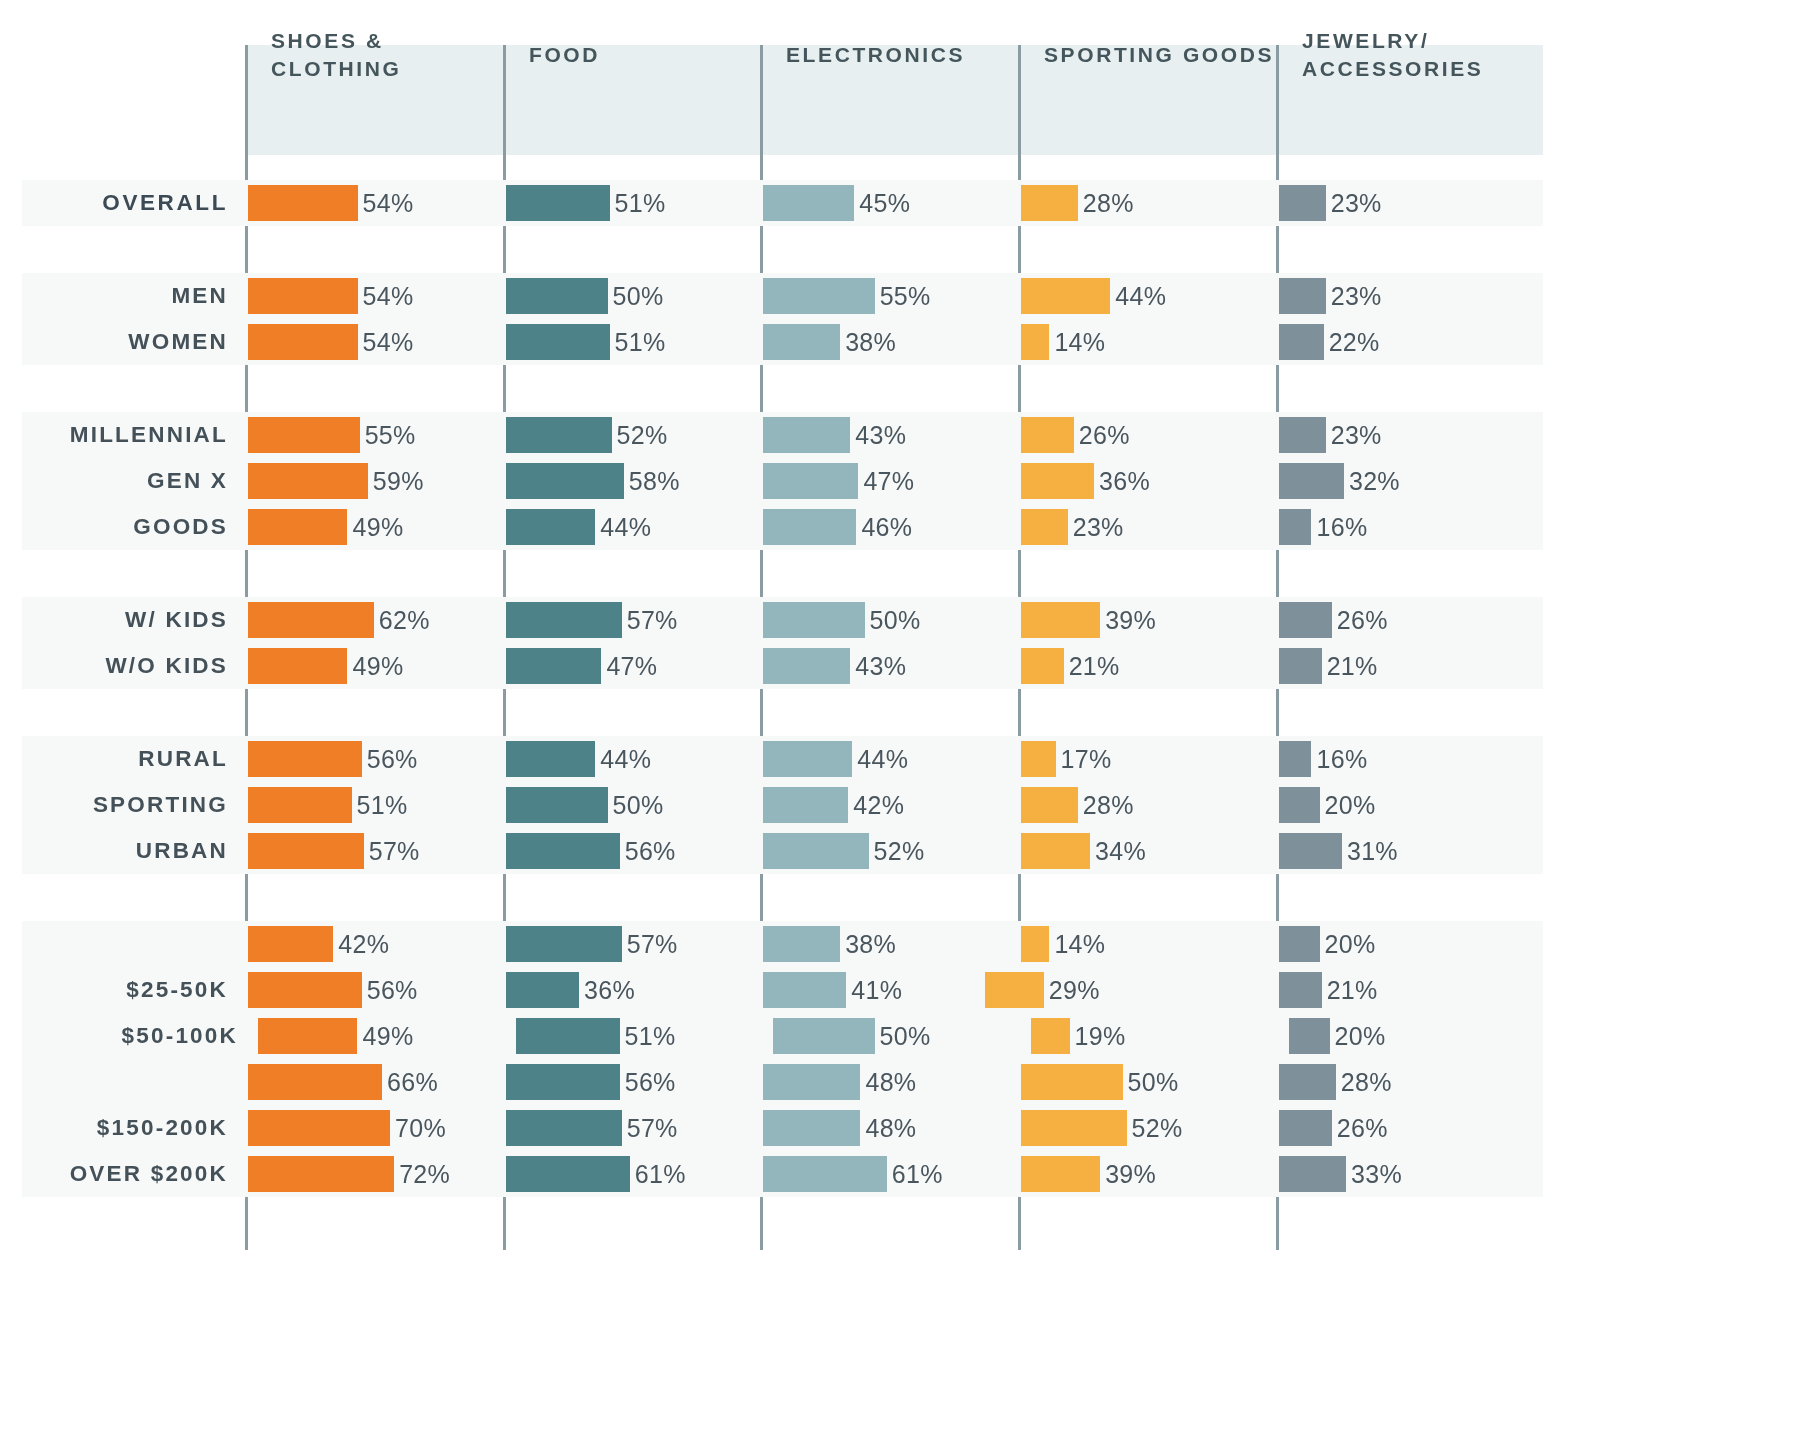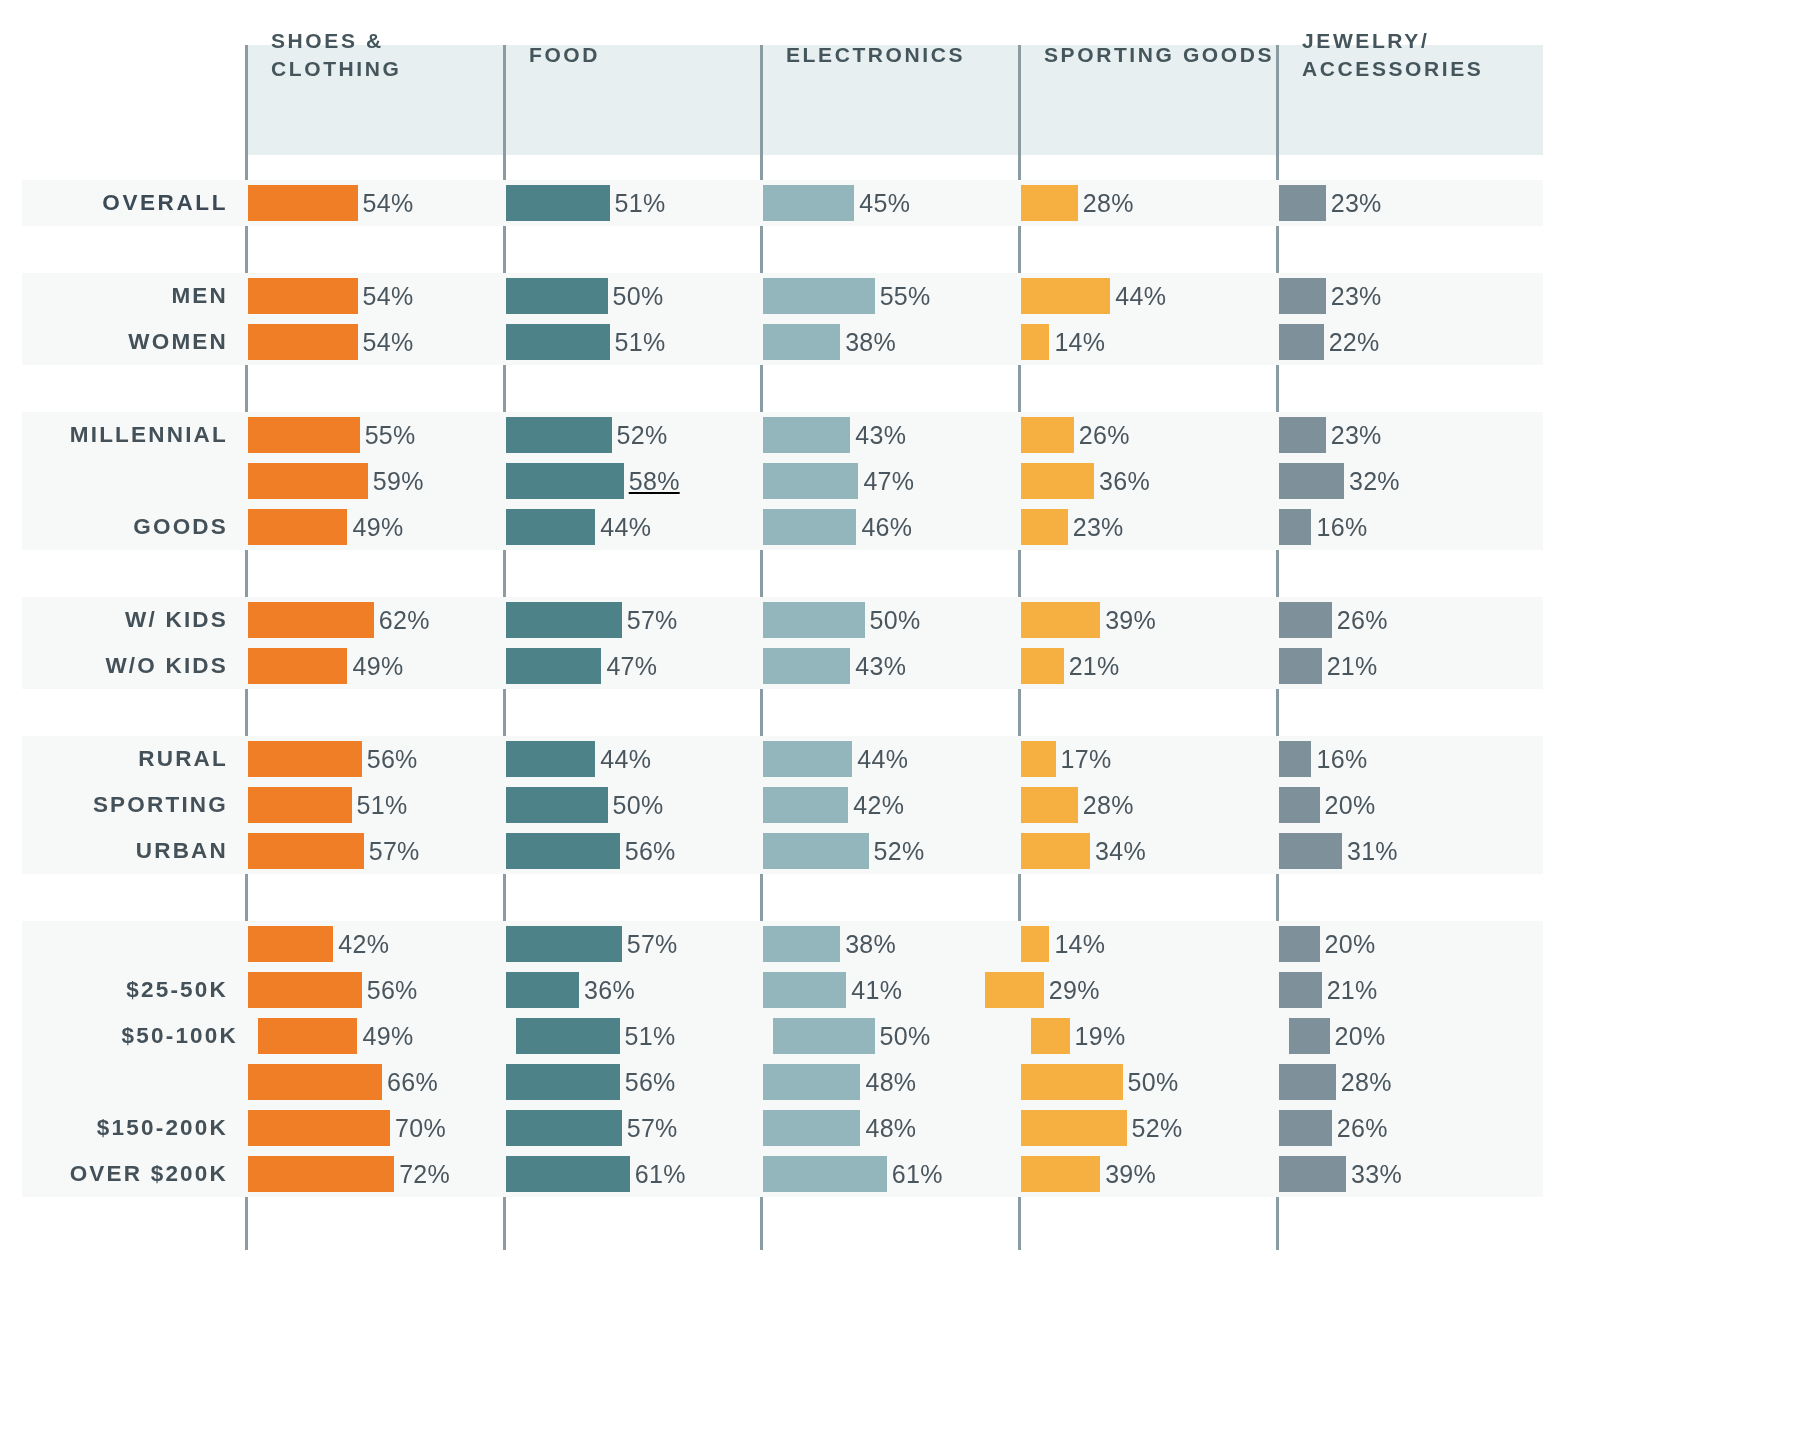"GEN X" div.row-label { html: none -> <div>GEN X</div> }
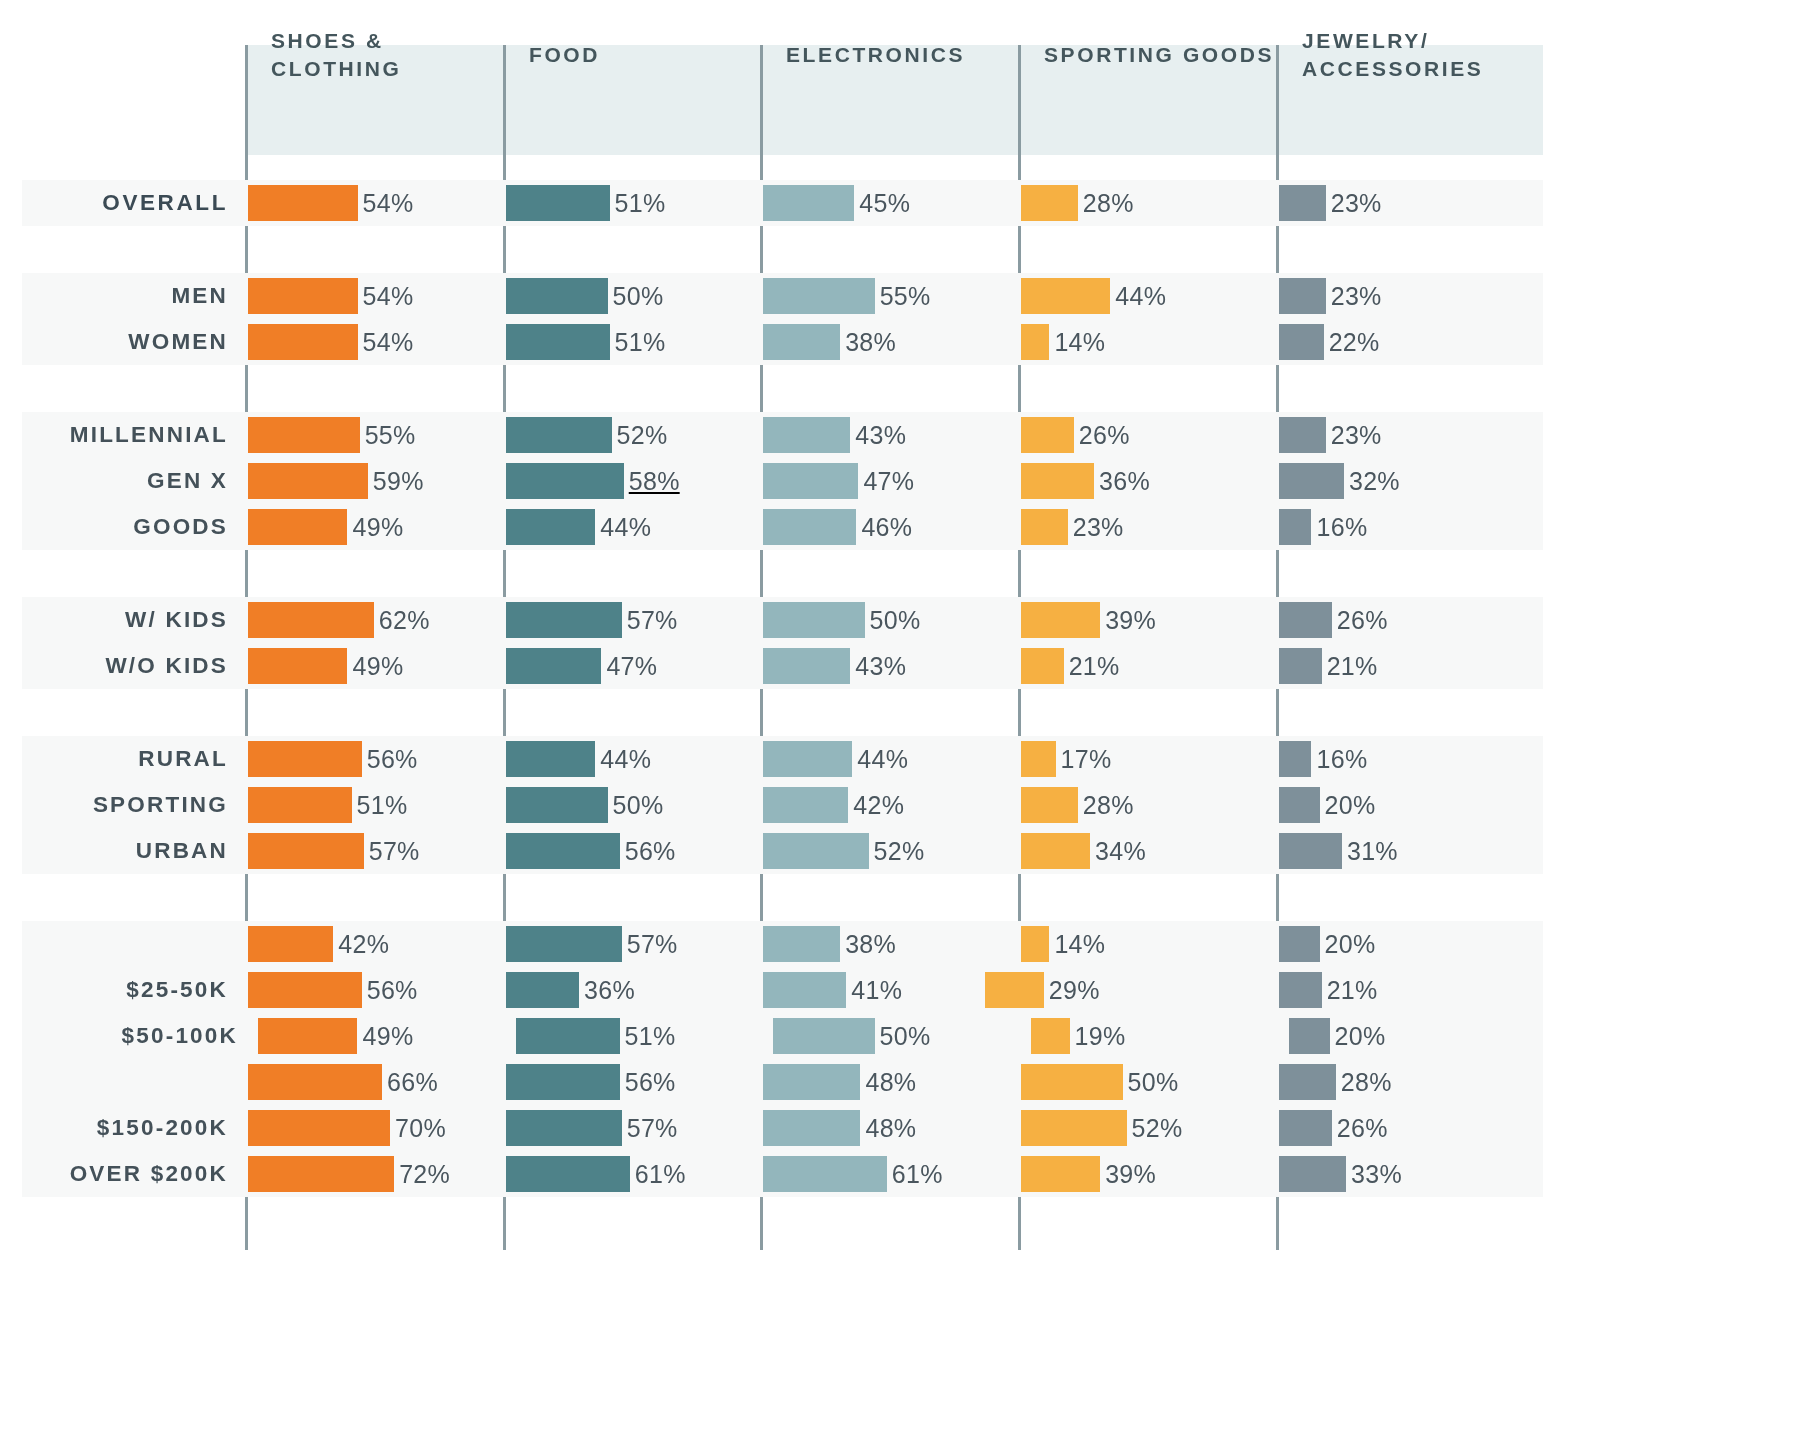"58%" div.cell { text-decoration: underline -> none }
